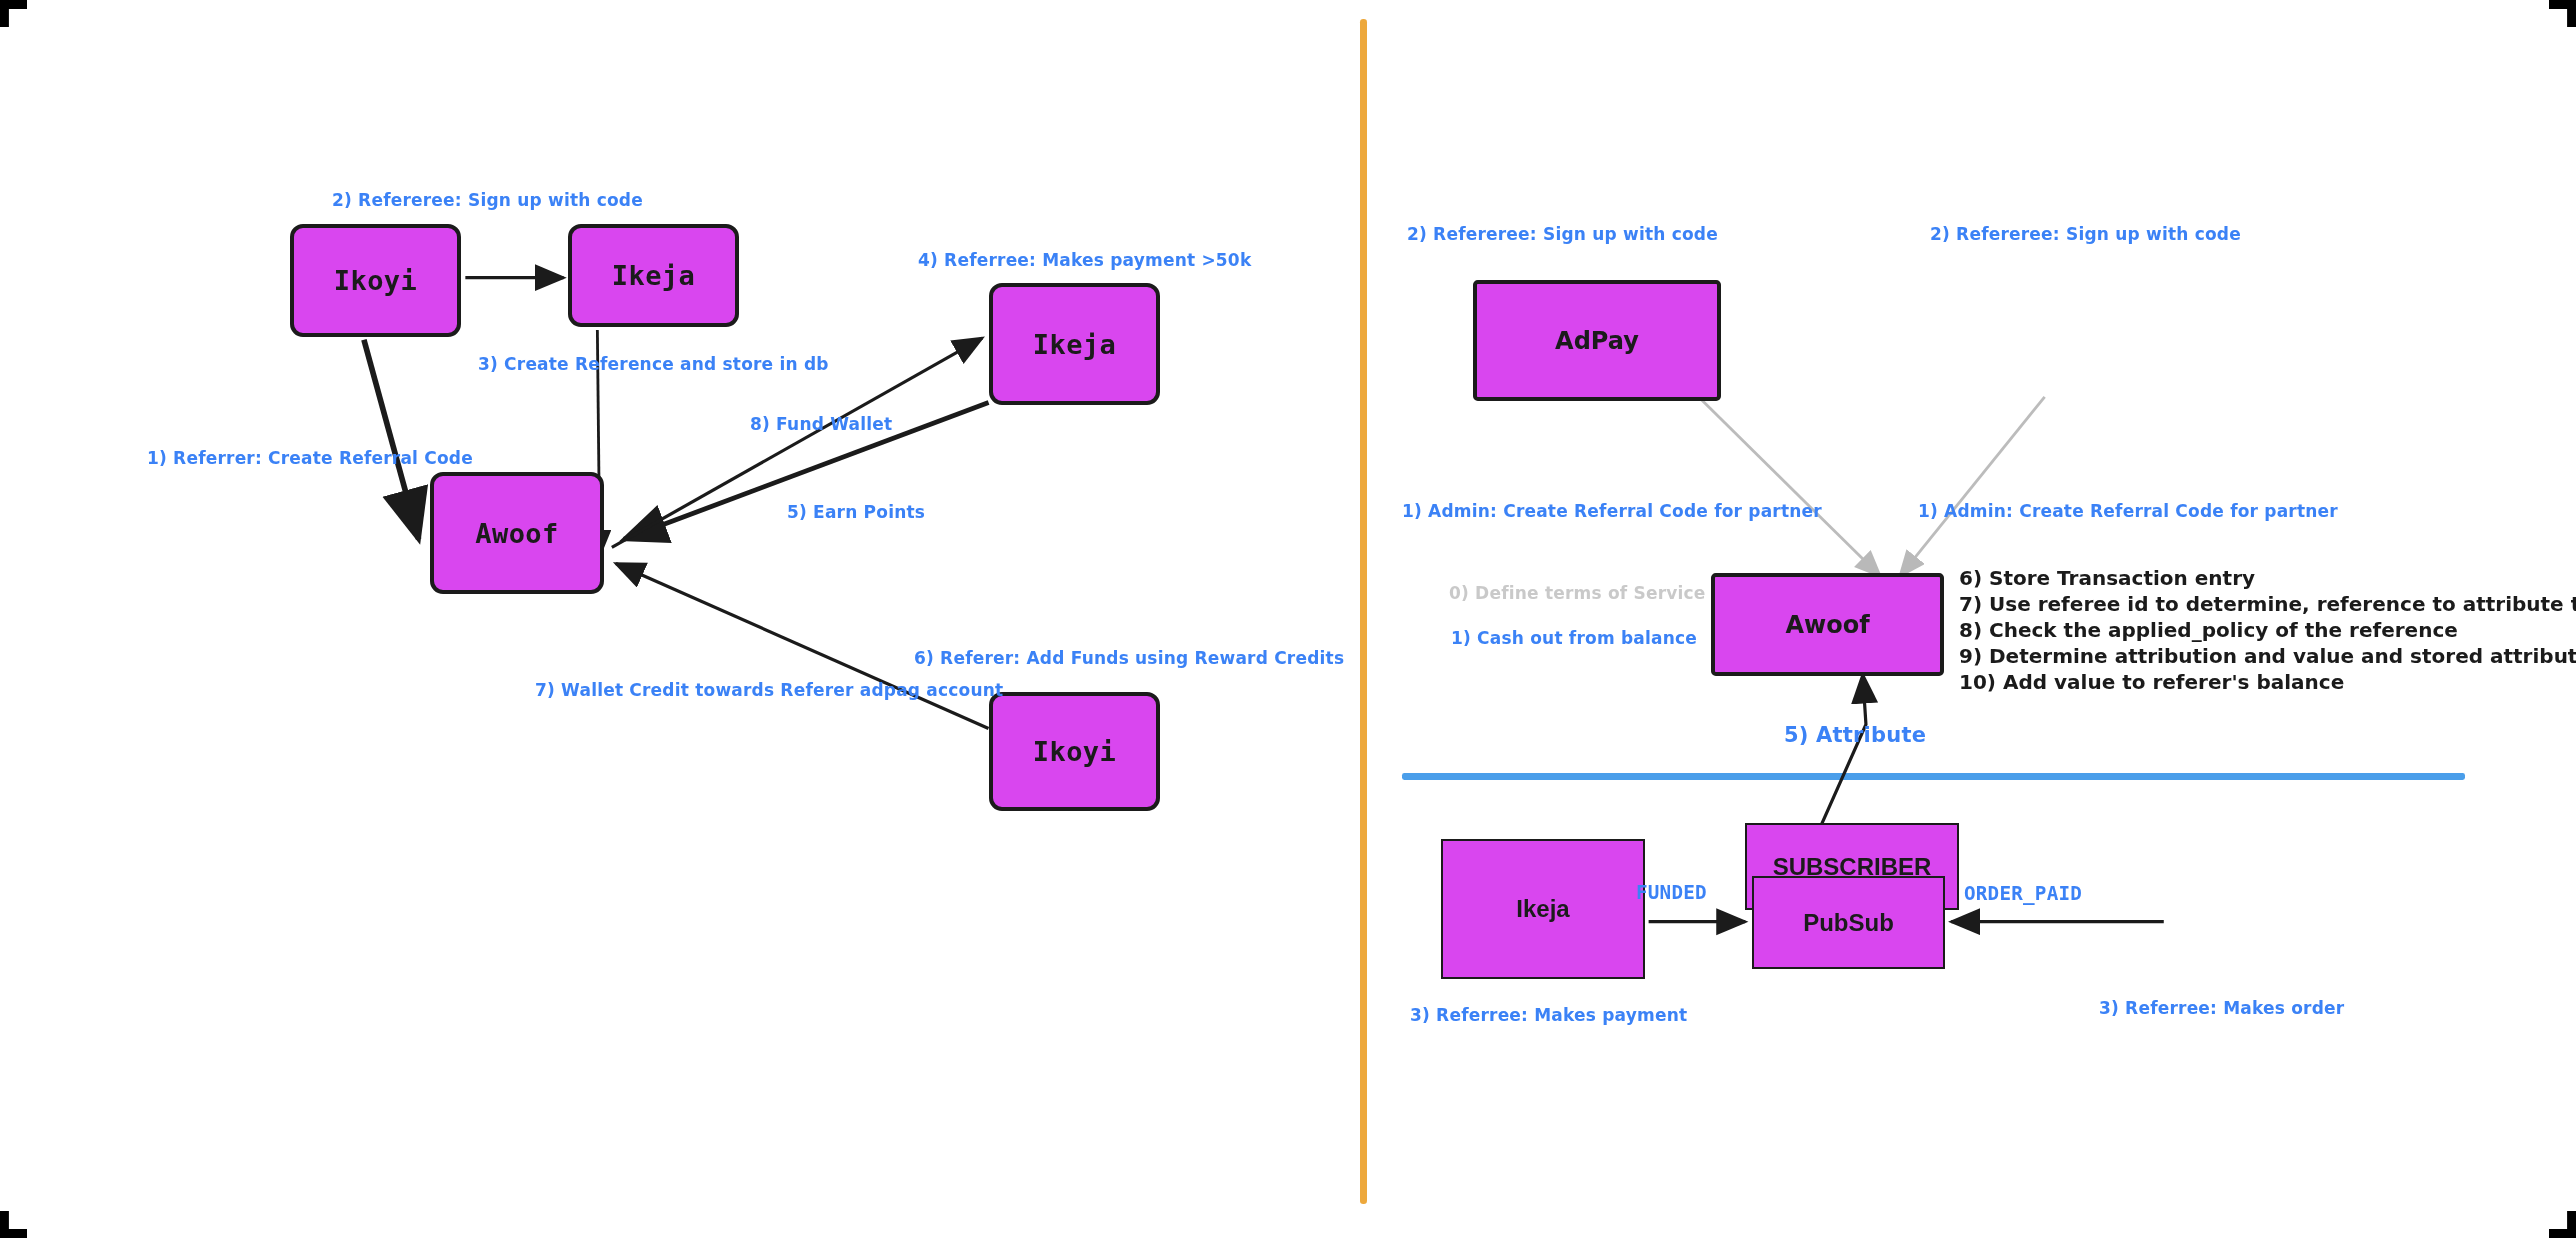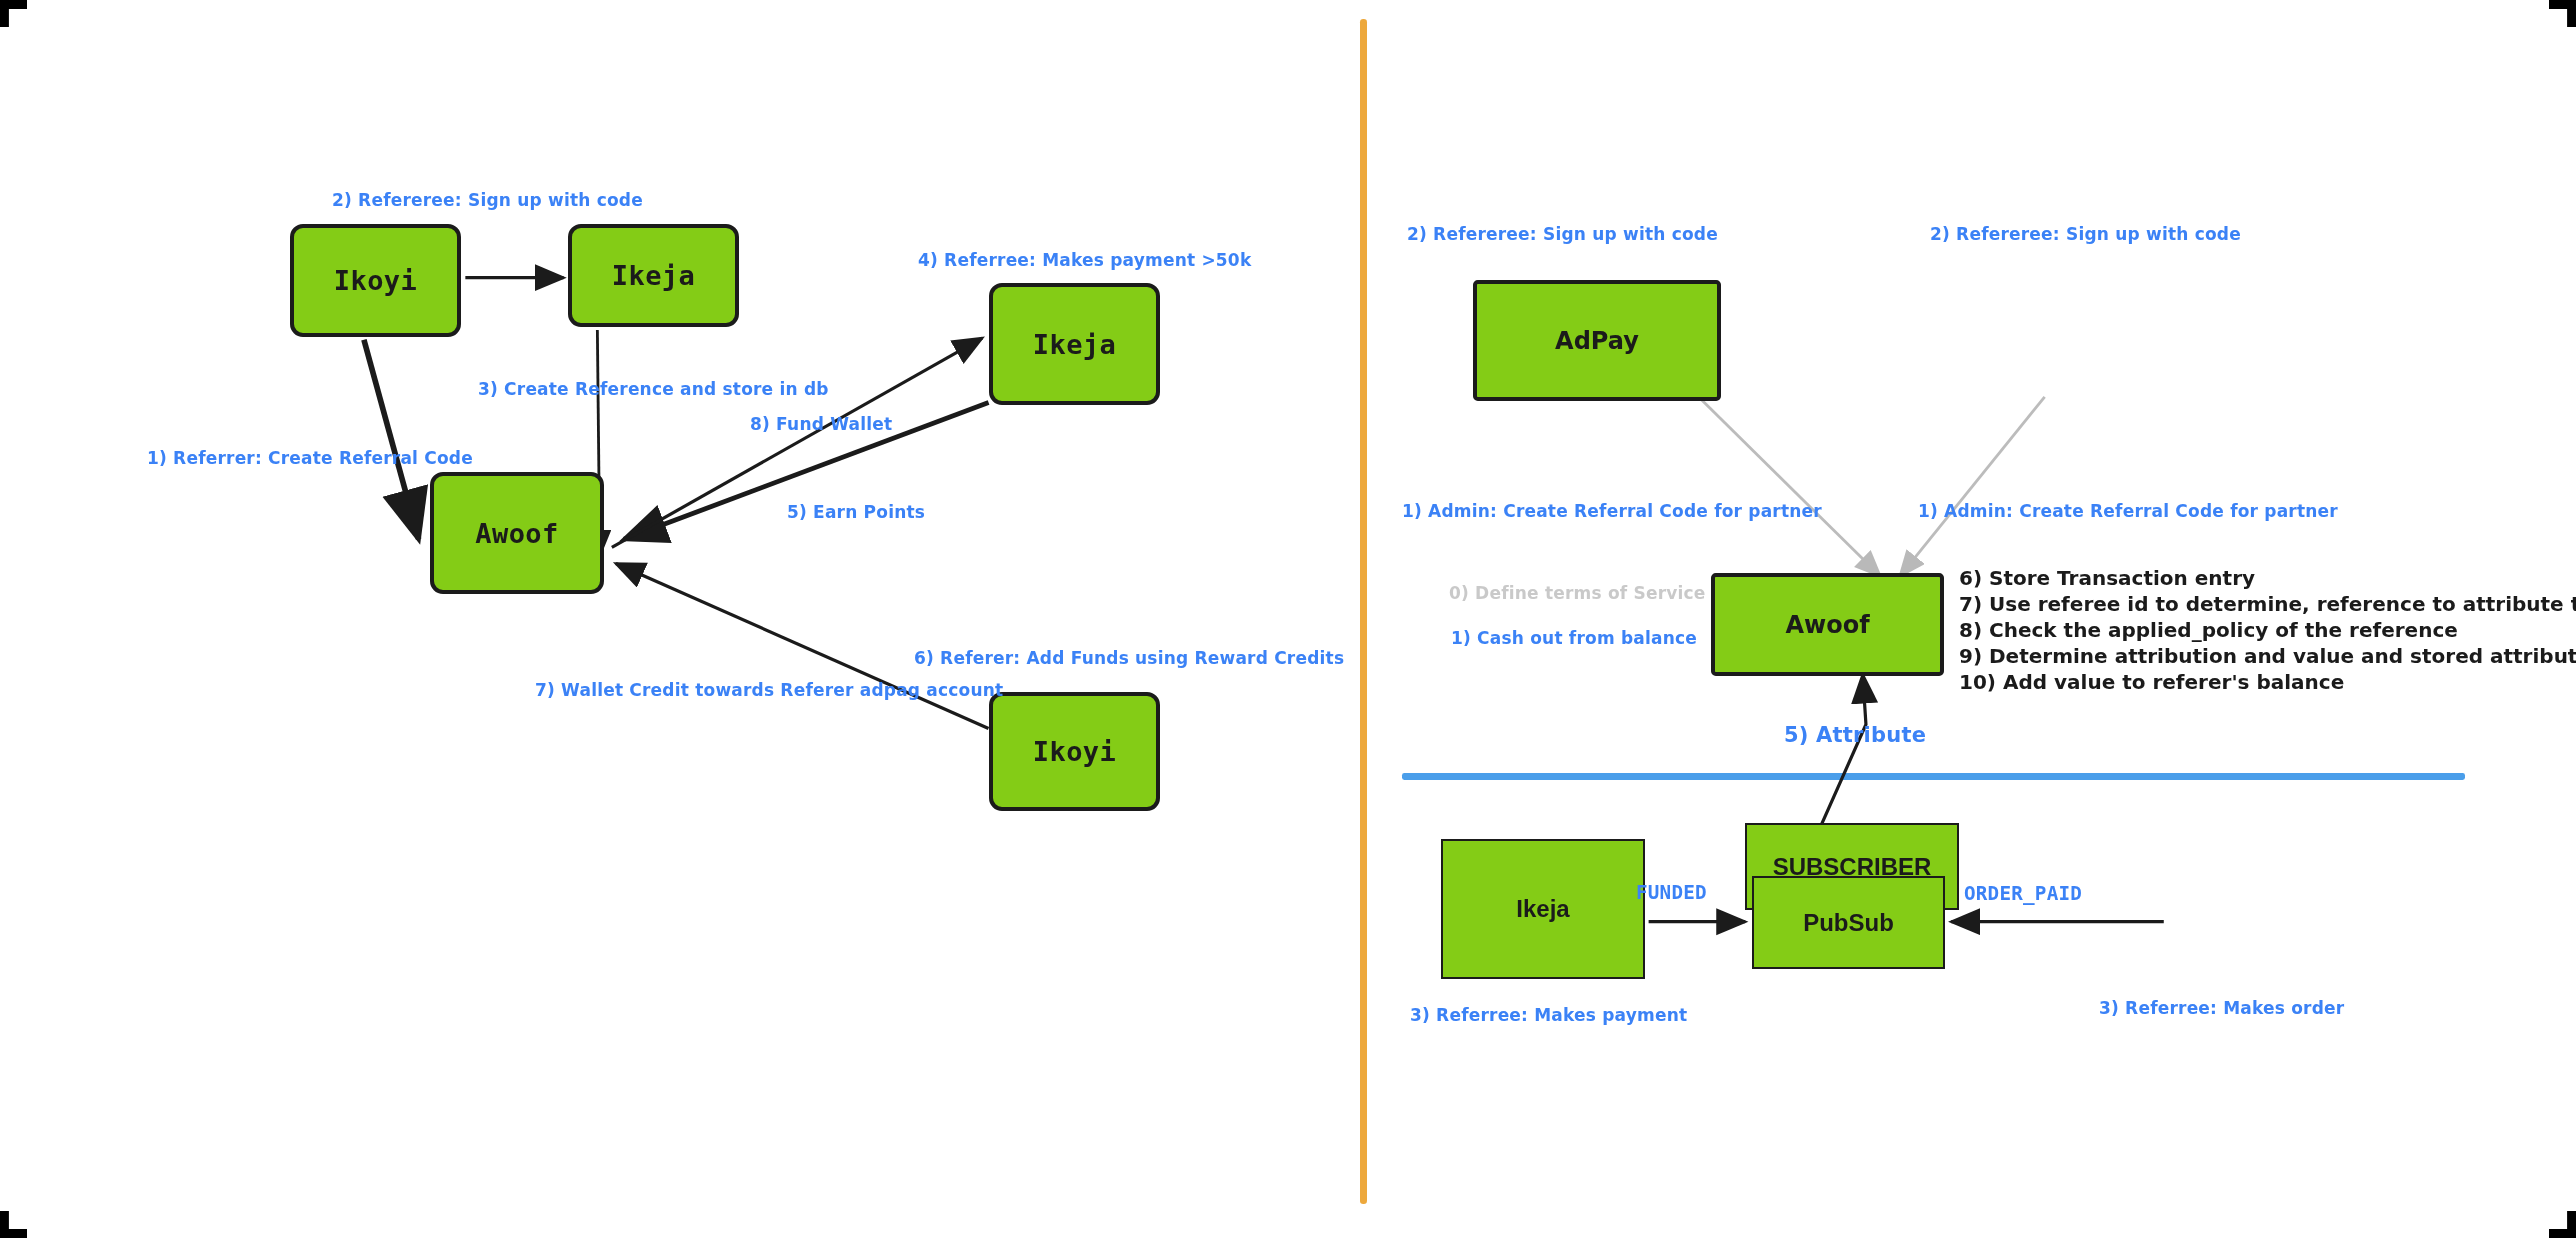"Ikoyi" .node { background: #84cc16 -> #d946ef }
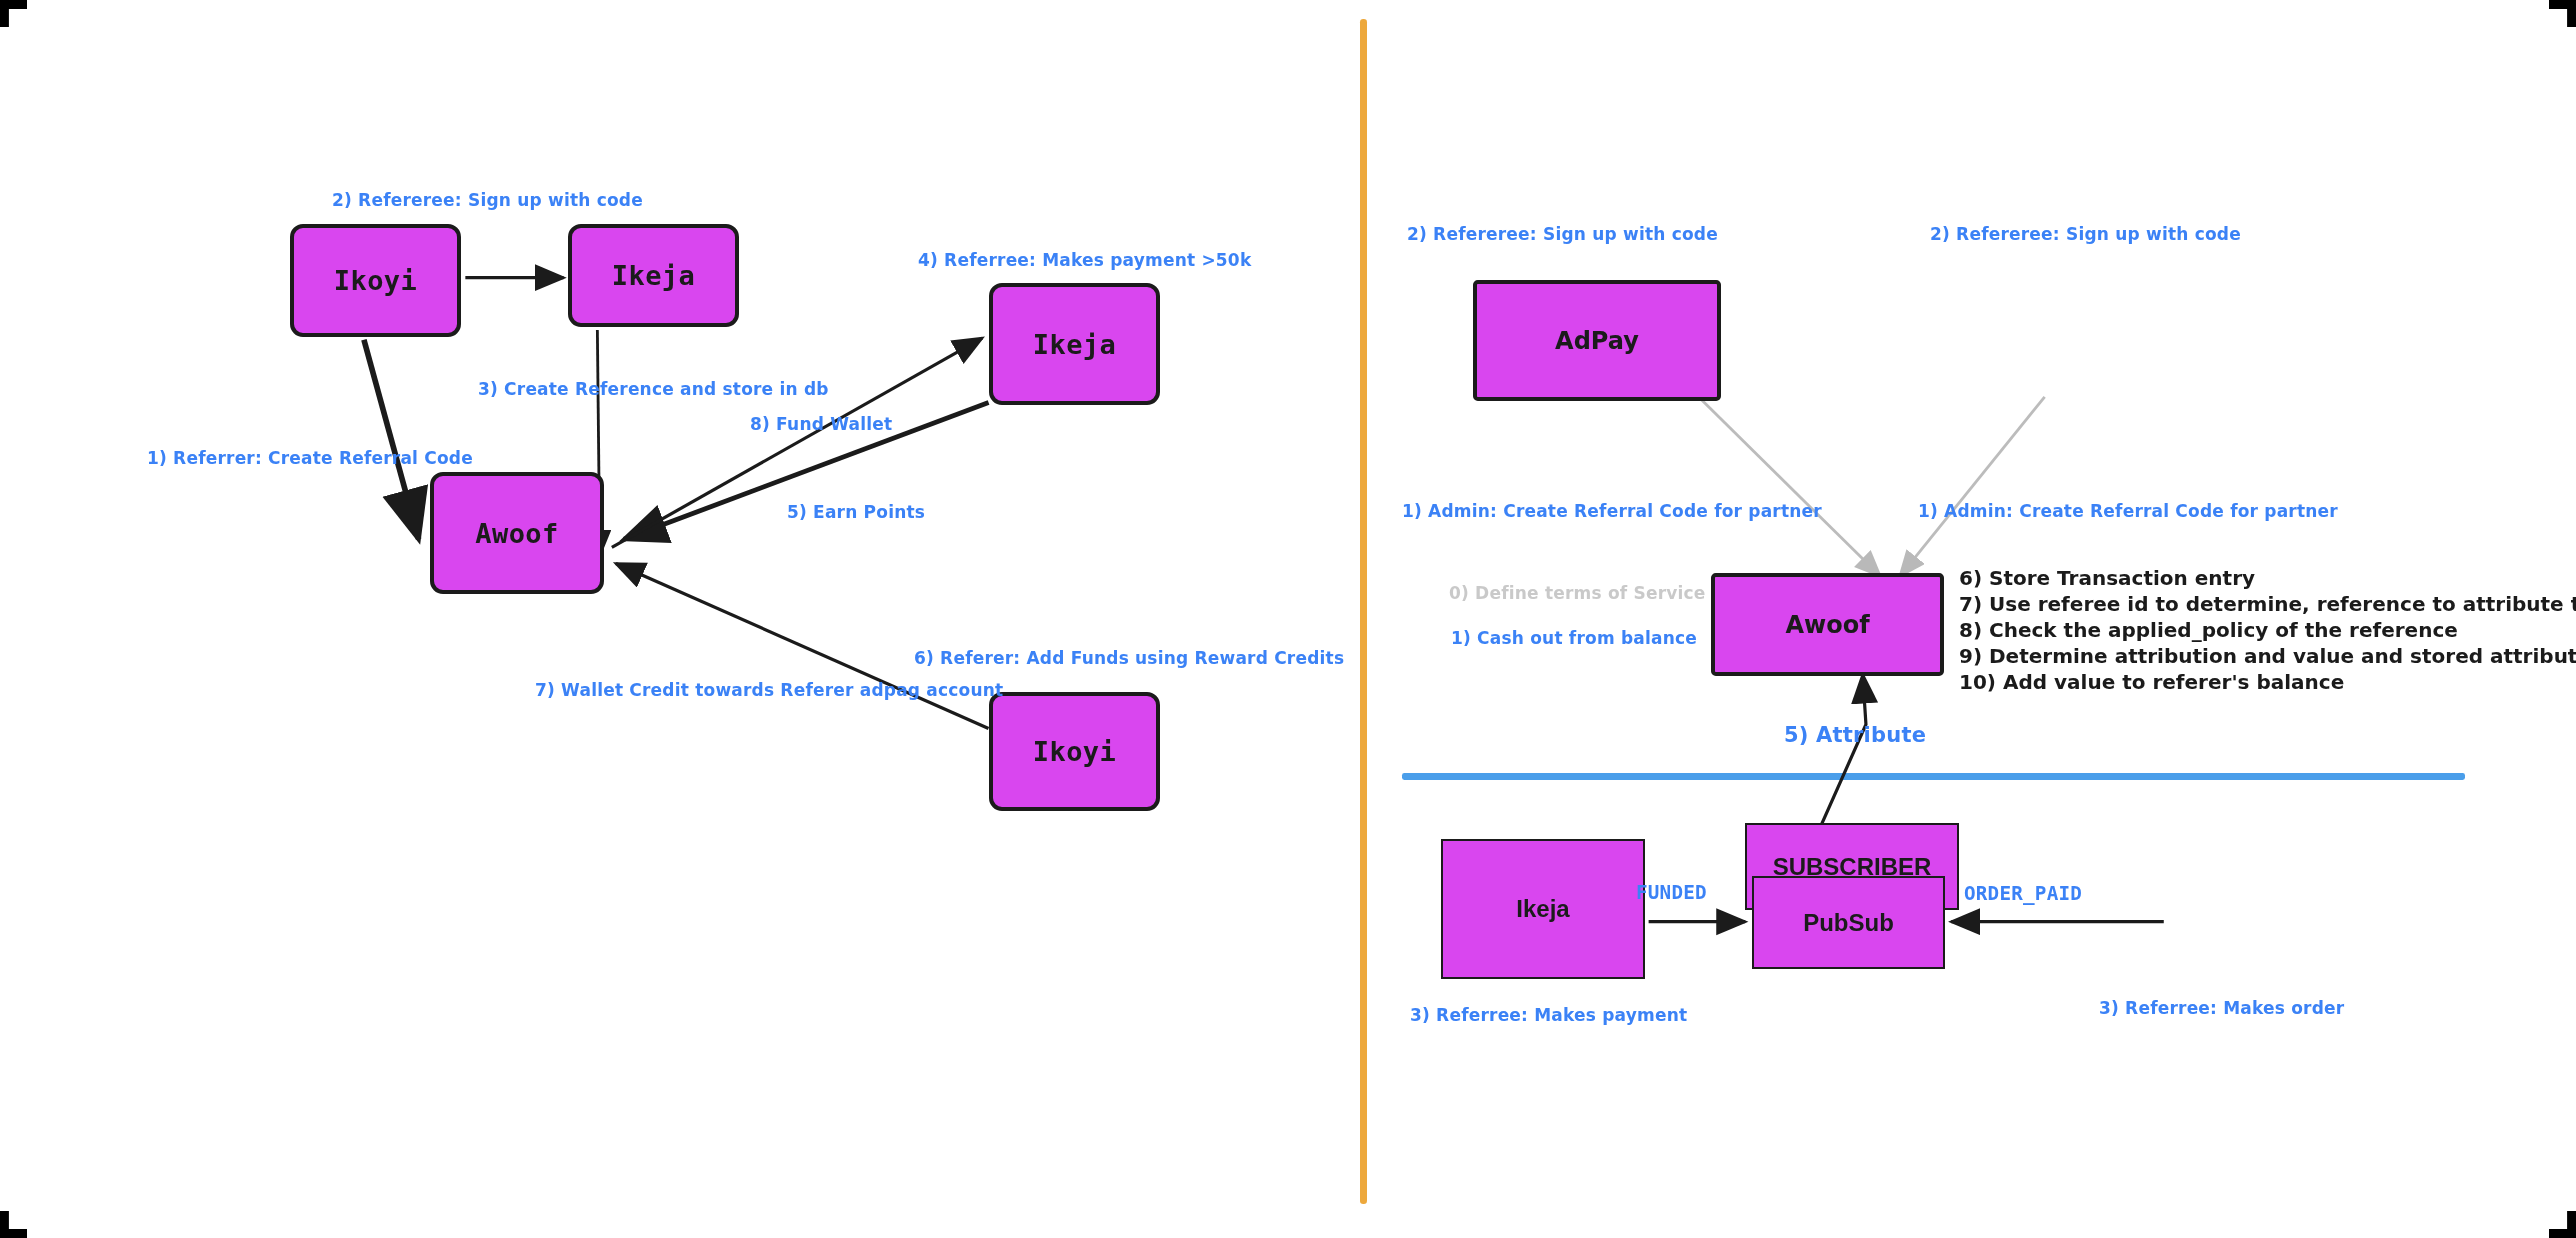"3) Create Reference and store" div.label { top: 379px -> 354px }
